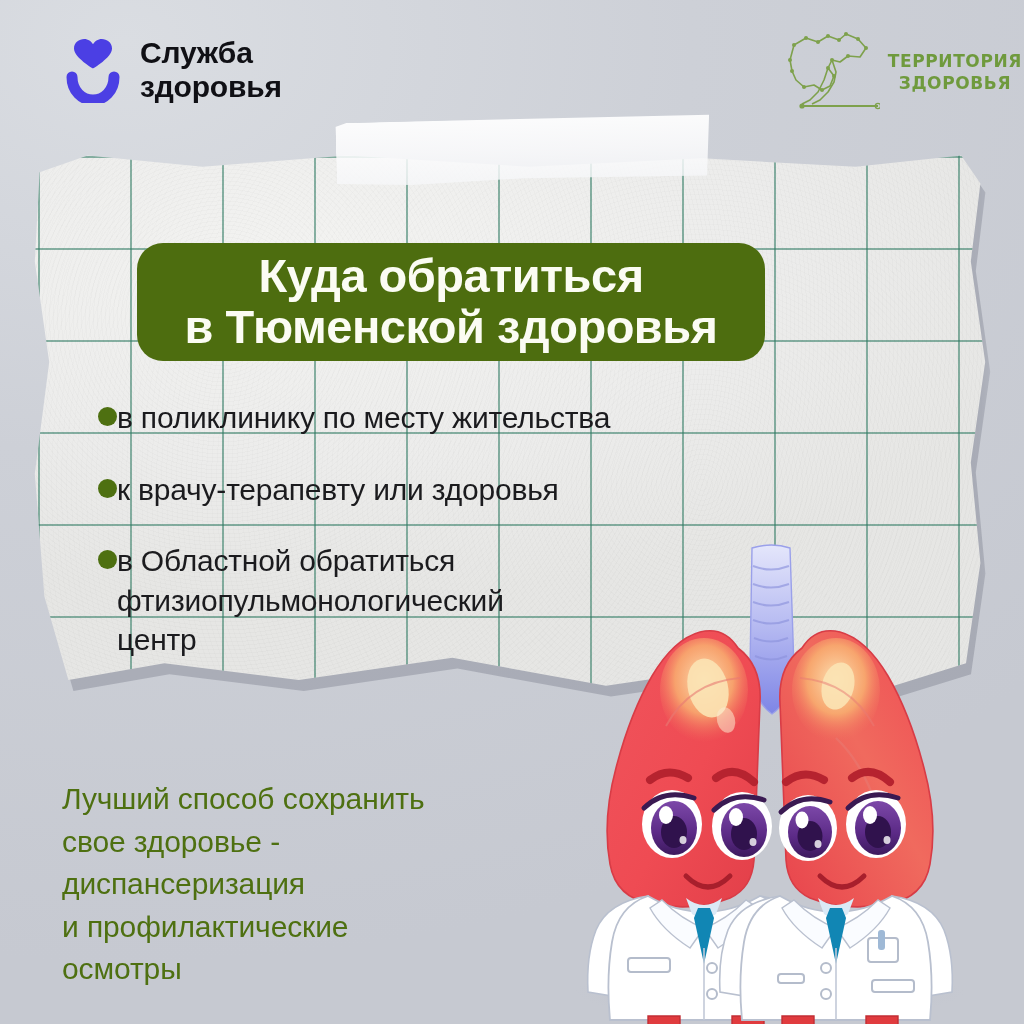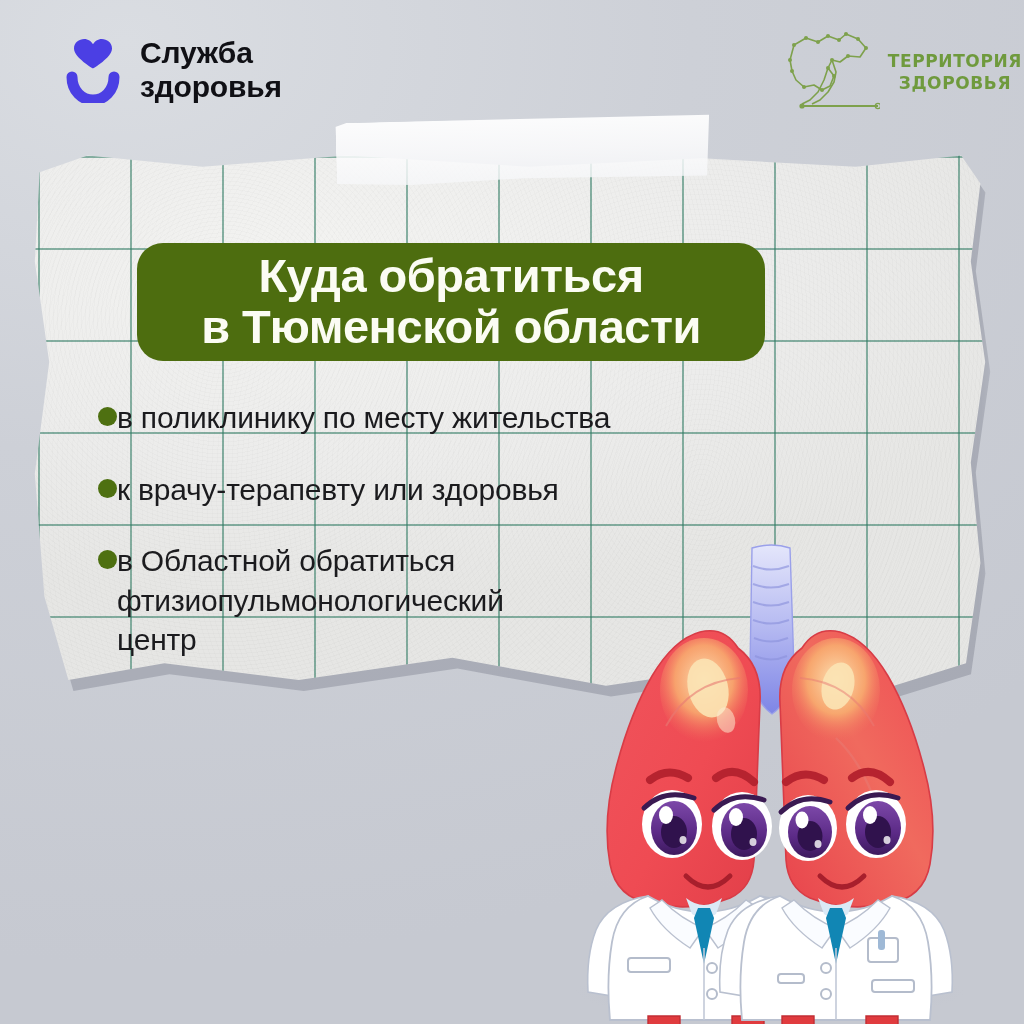"в Тюменской области" div.banner-line { text: области -> здоровья }
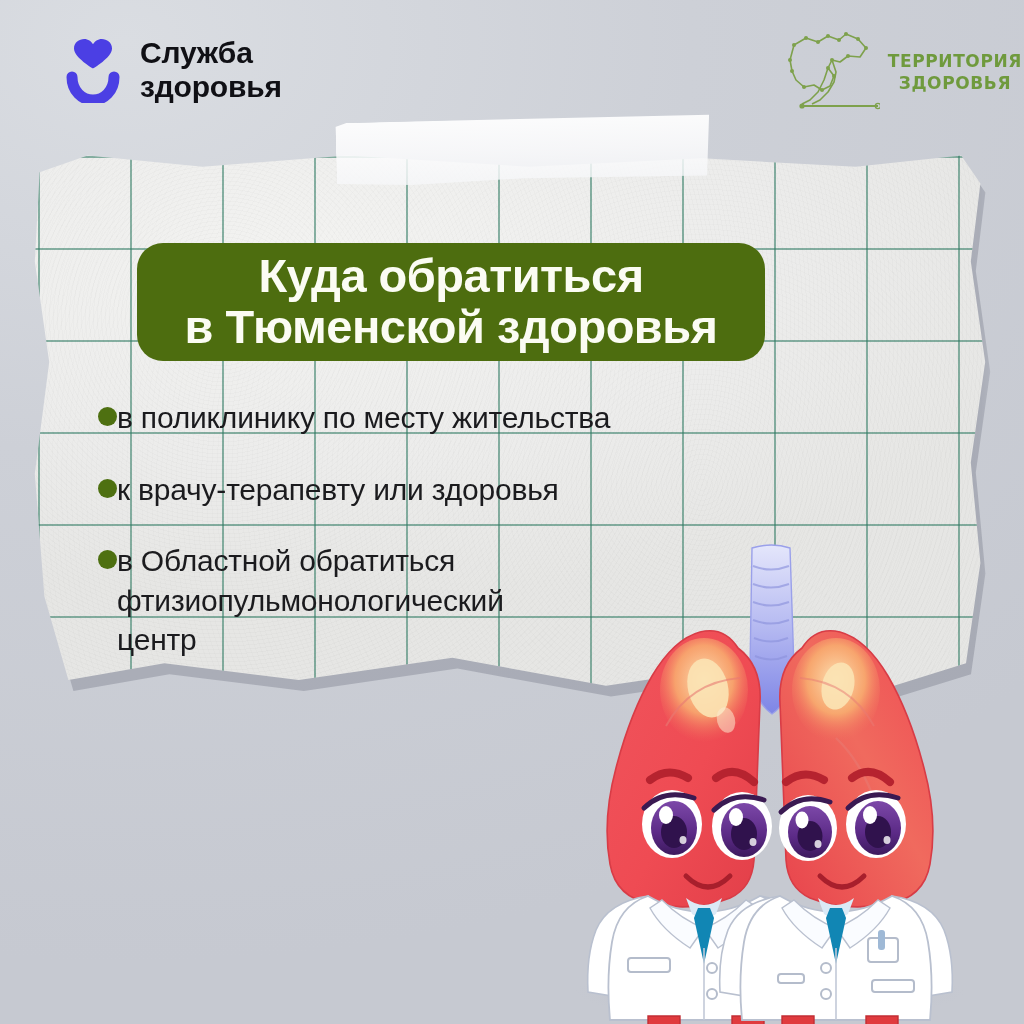"Лучший способ сохранить" div.slogan { html: none -> <div>Лучший способ сохранить свое здоровье - диспансеризация и профилактические осмотры</div> }
